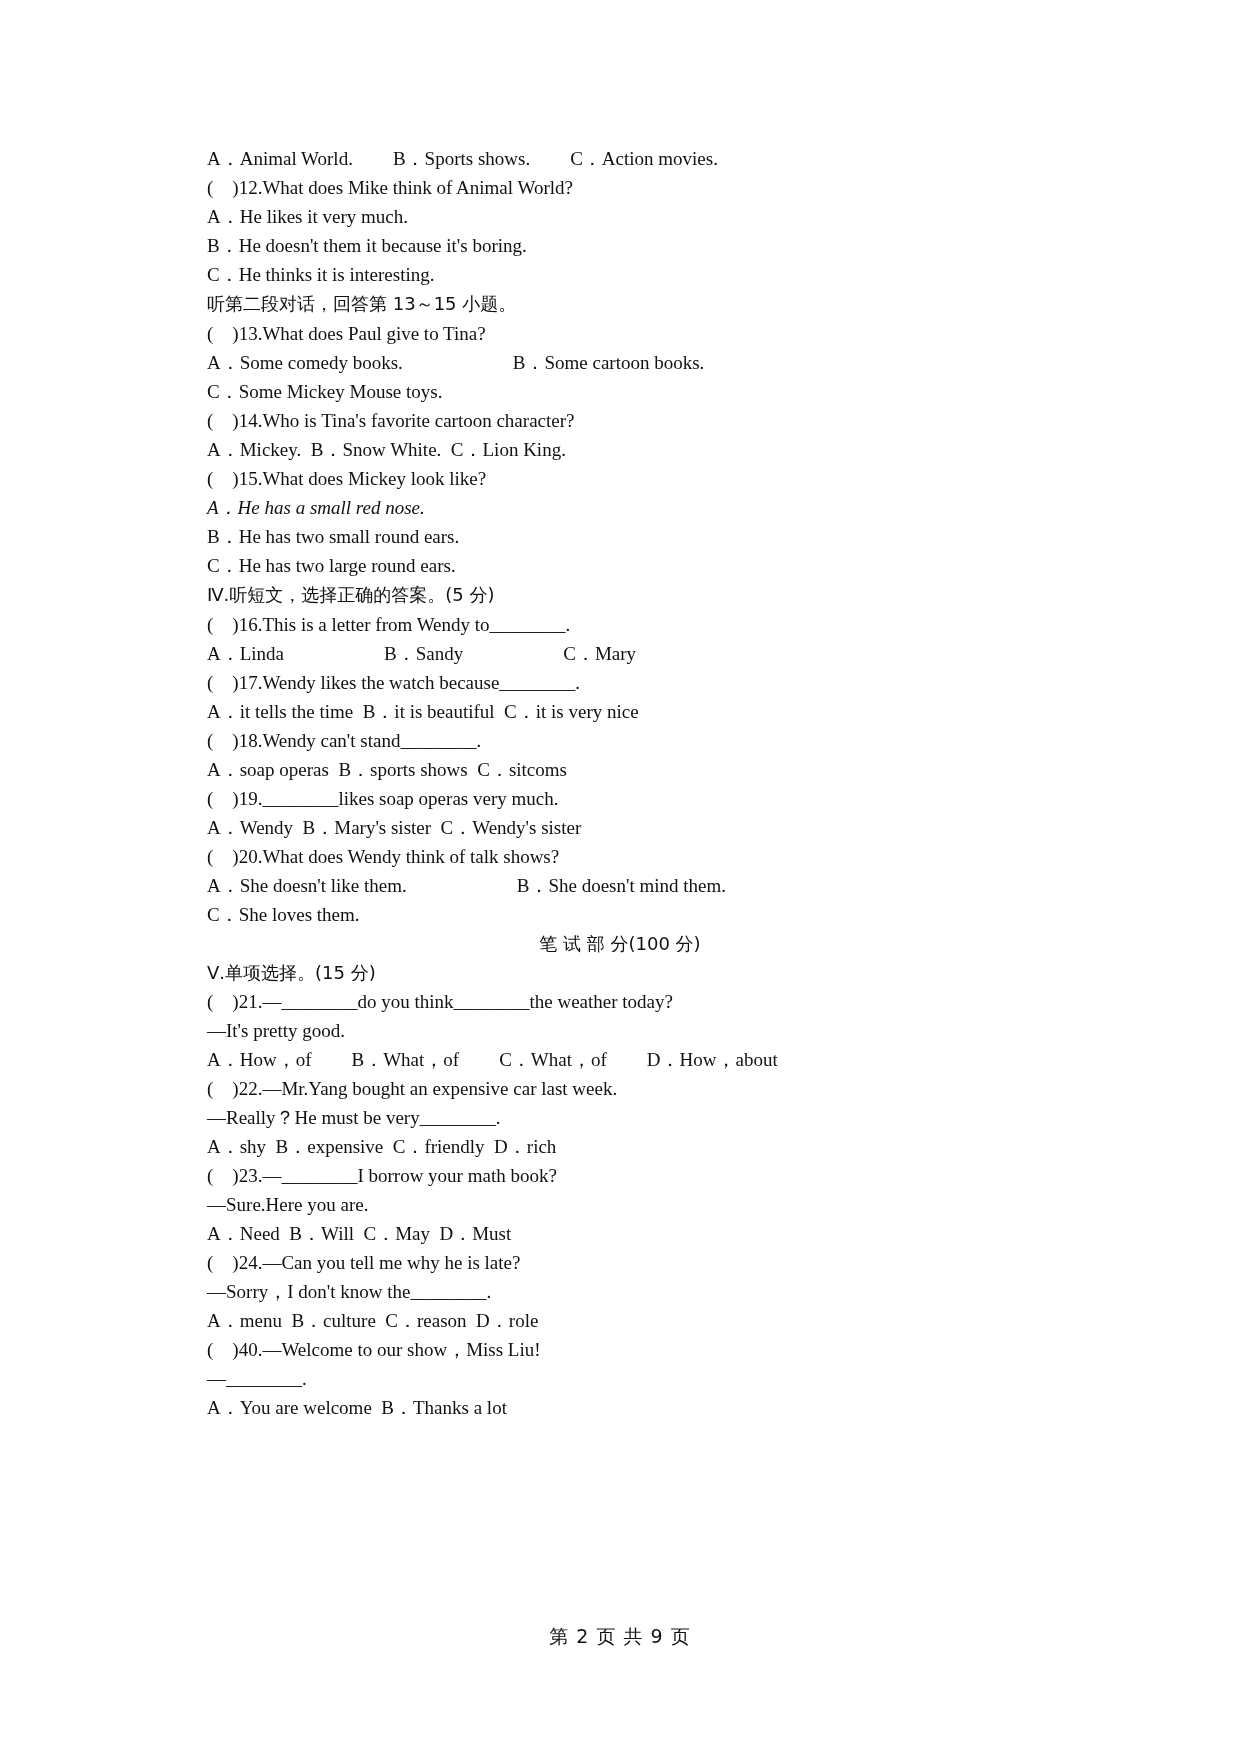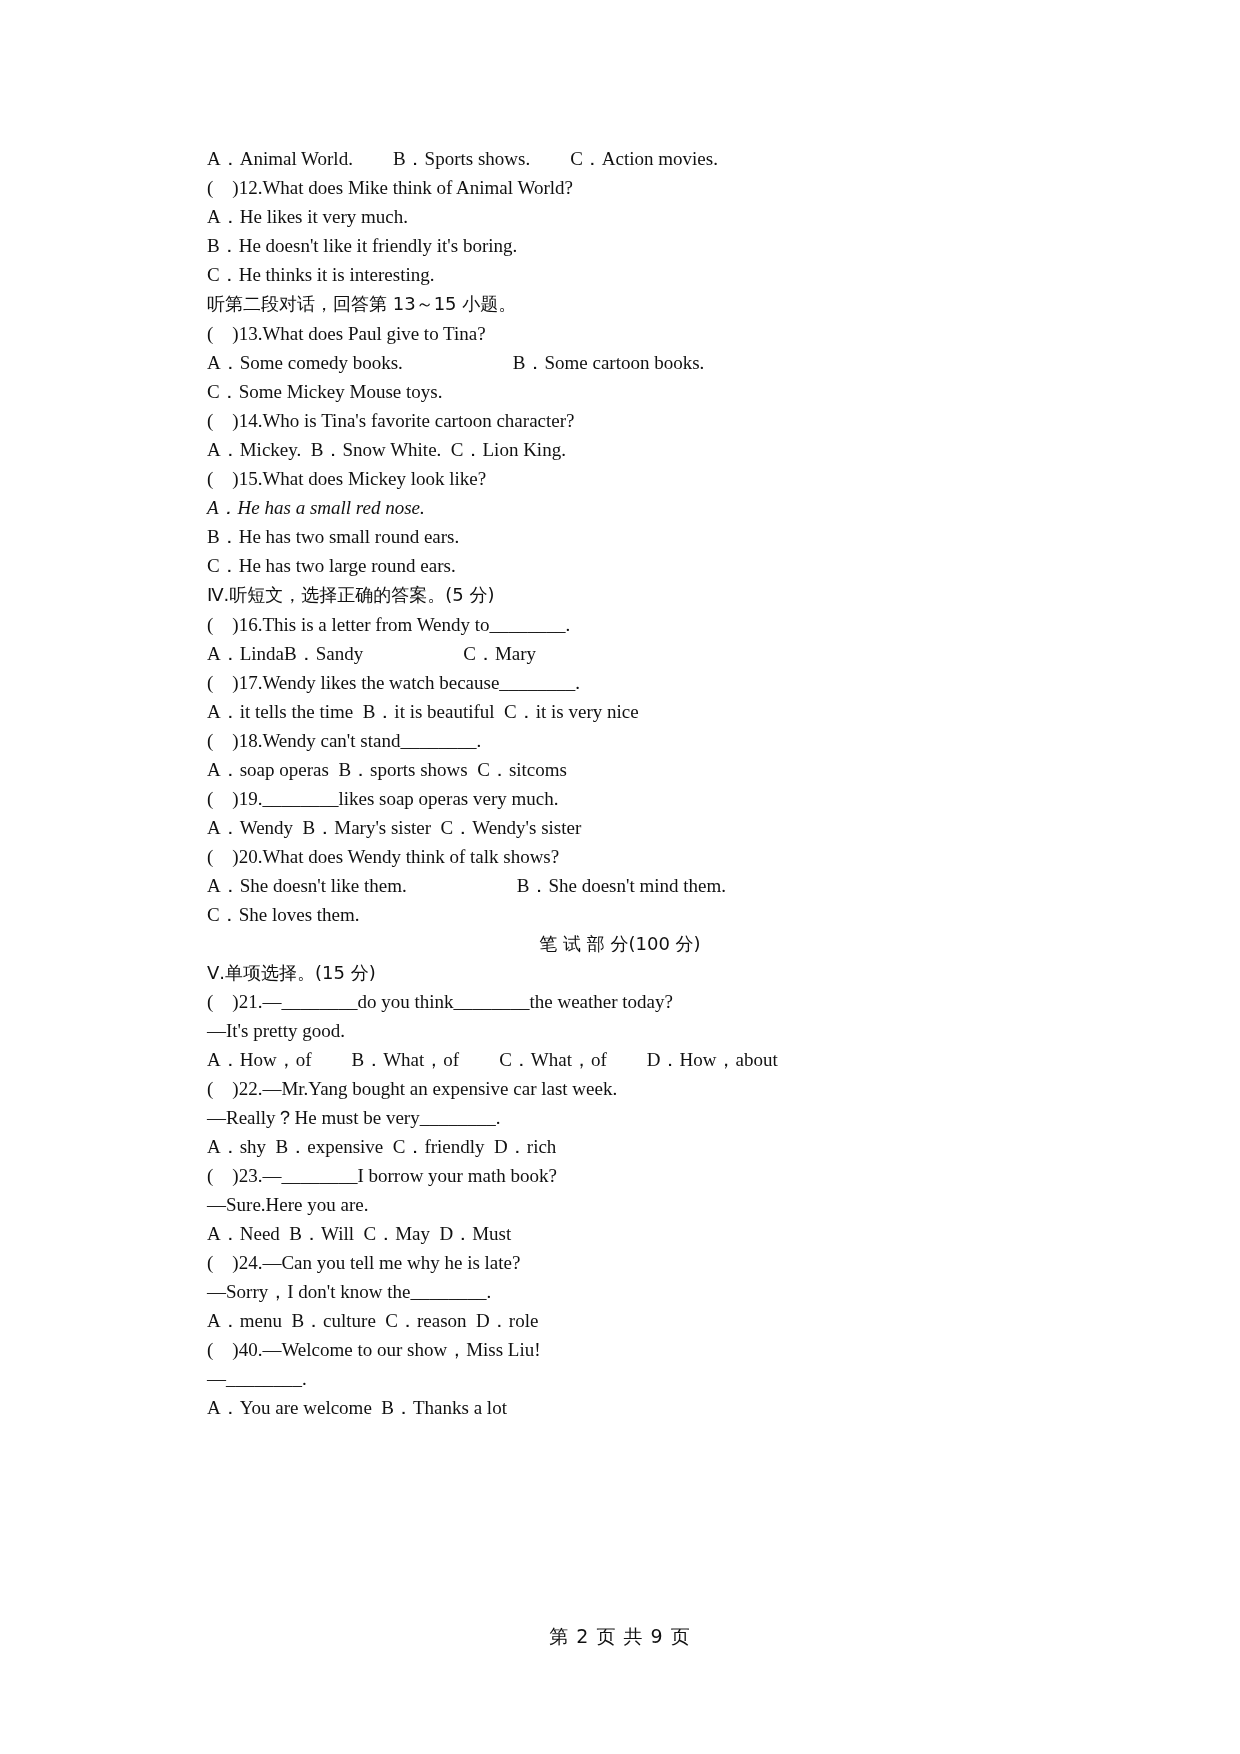"B．He doesn't like it friendly" div.line { text: like it friendly -> them it because }
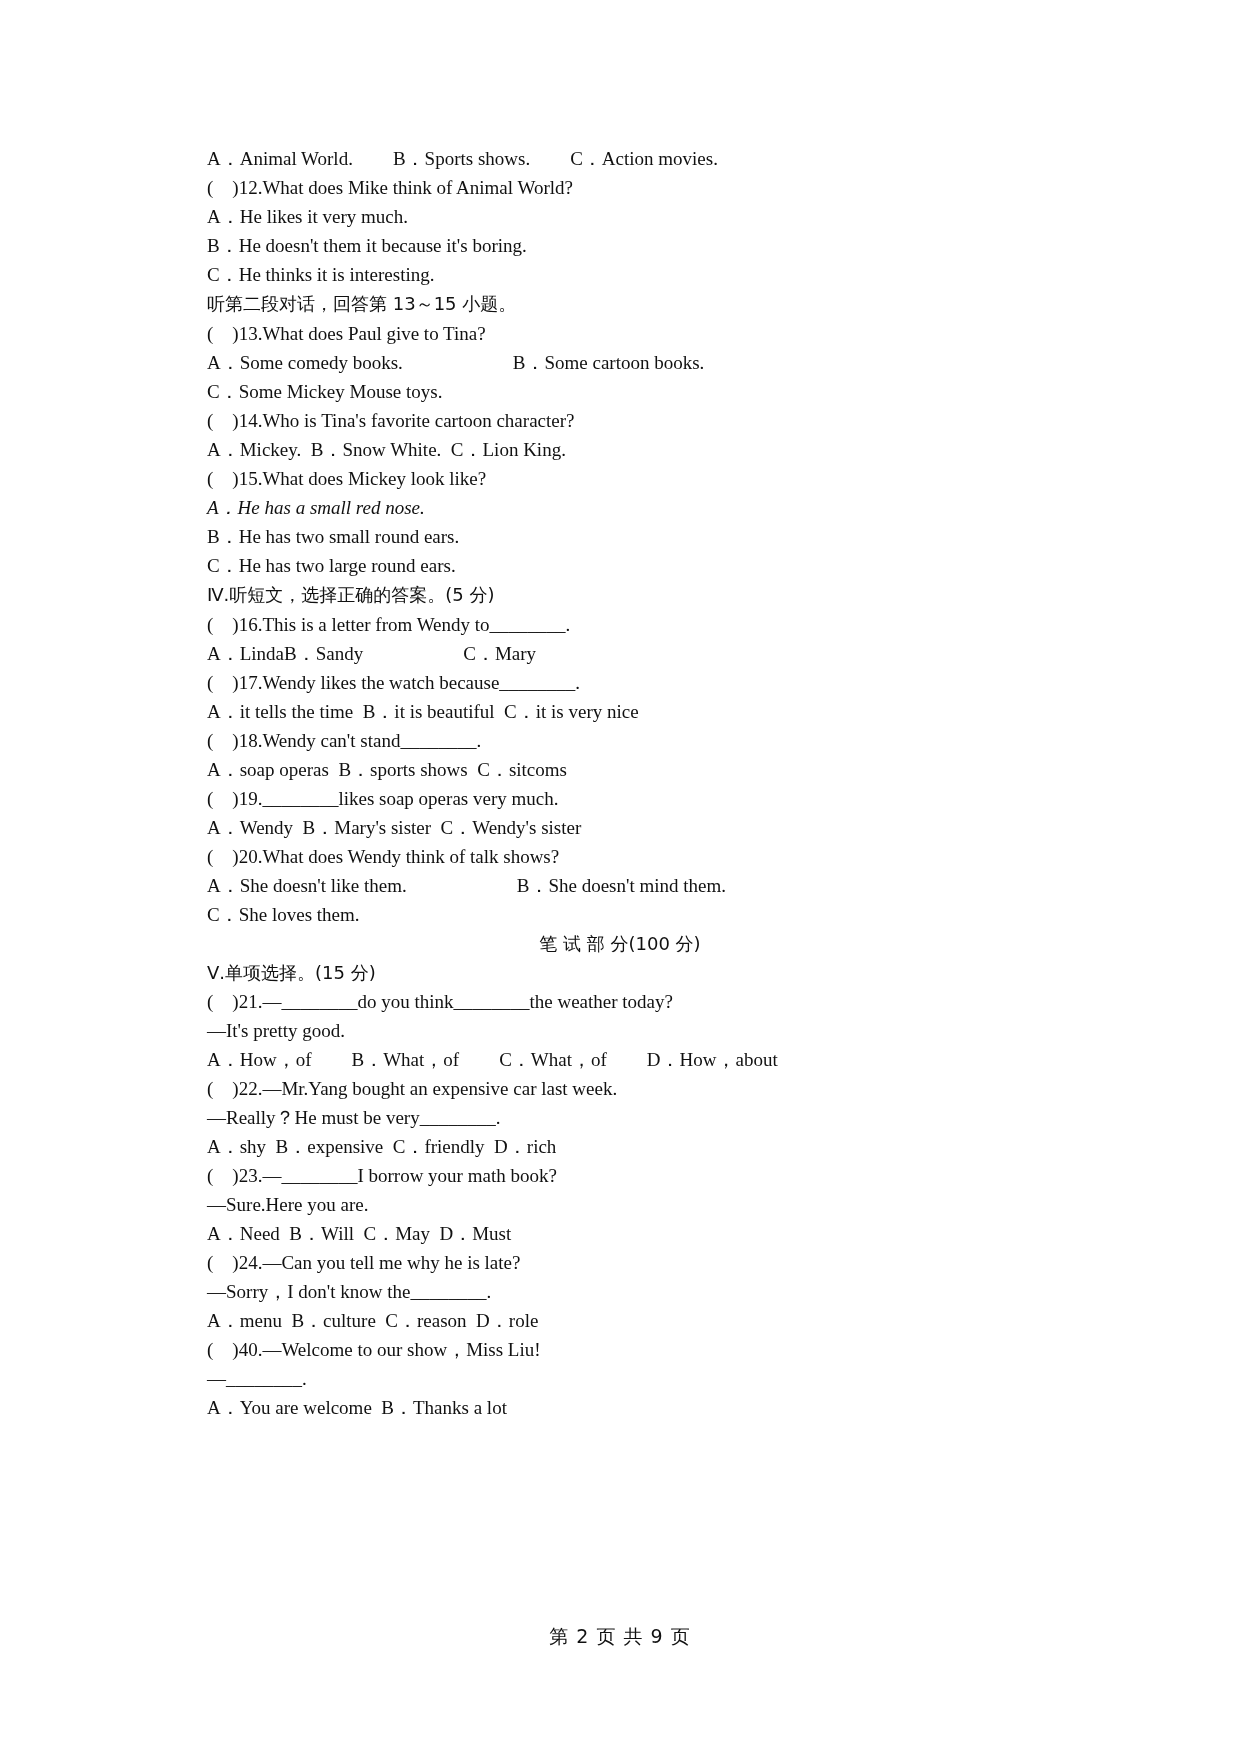"B．Sandy" span.opt { margin-left: none -> 100px }
